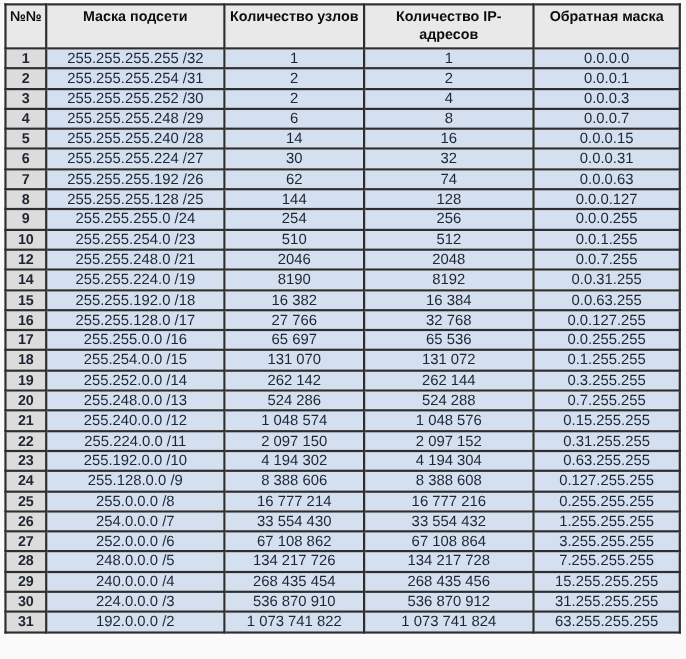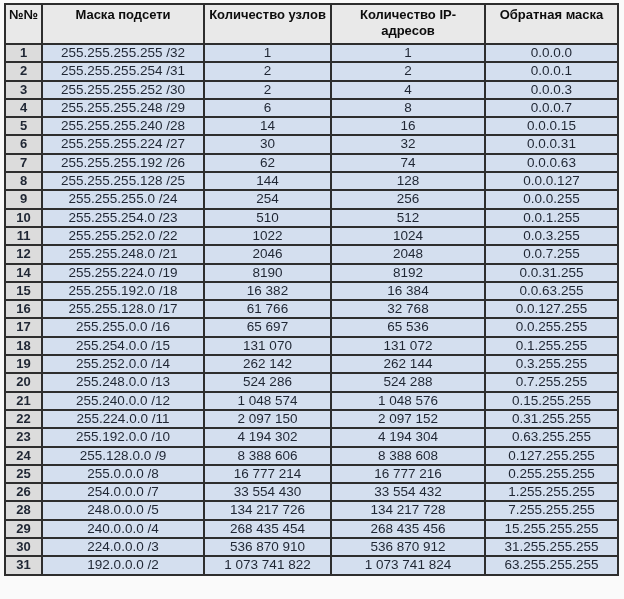"11" tr { html: <tr> <td>11</td> <td>255.255.252.0 /22</td> <td>1022</td> <td>1024</td> <td>0.0.3.255</td> </tr> -> none }
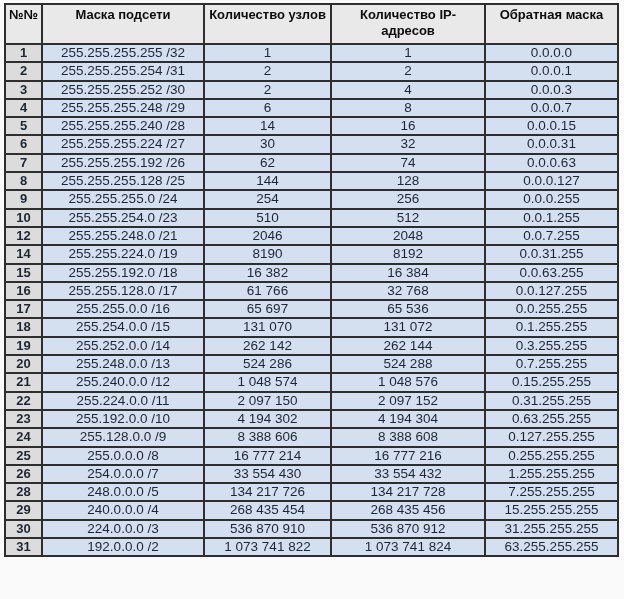"61 766" td { text: 61 766 -> 27 766 }
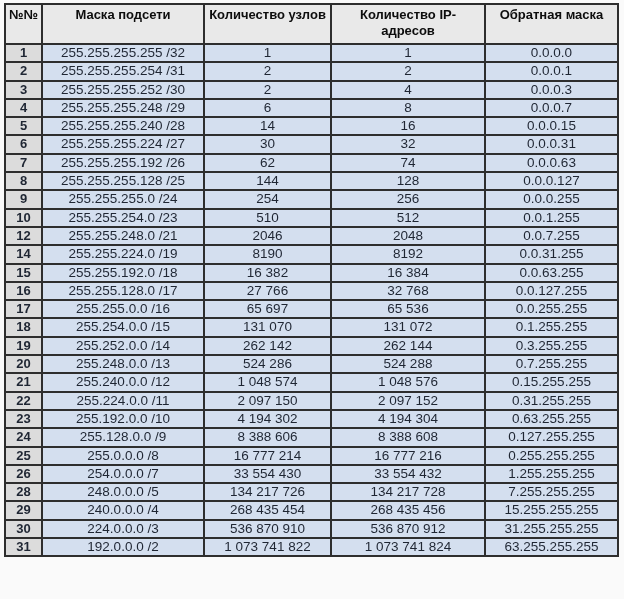"27" tr { html: none -> <tr> <td>27</td> <td>252.0.0.0 /6</td> <td>67 108 862</td> <td>67 108 864</td> <td>3.255.255.255</td> </tr> }
